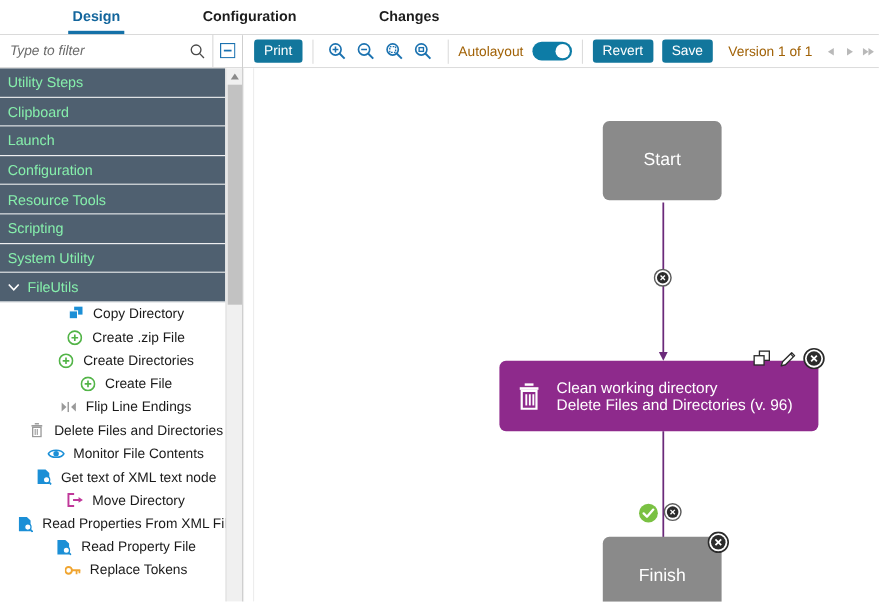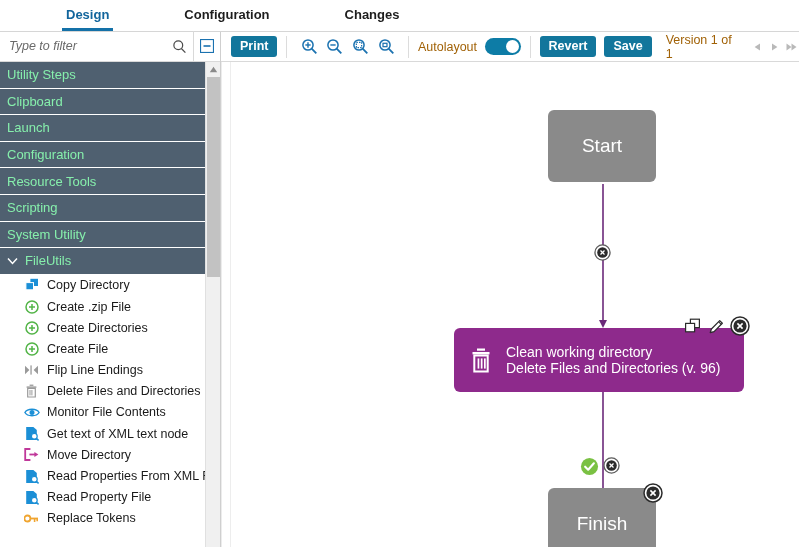"Print" .btn { font-weight: bold -> none }
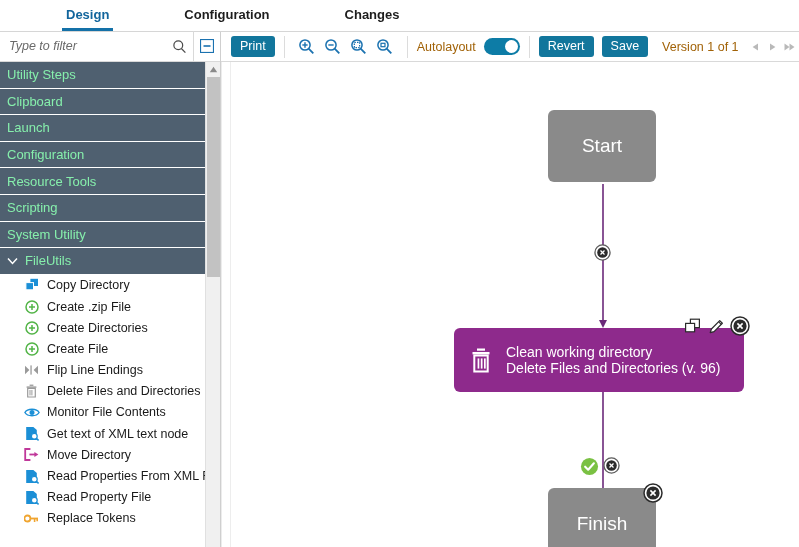"Start" .node-gray .lbl { font-size: 19px -> 16px }
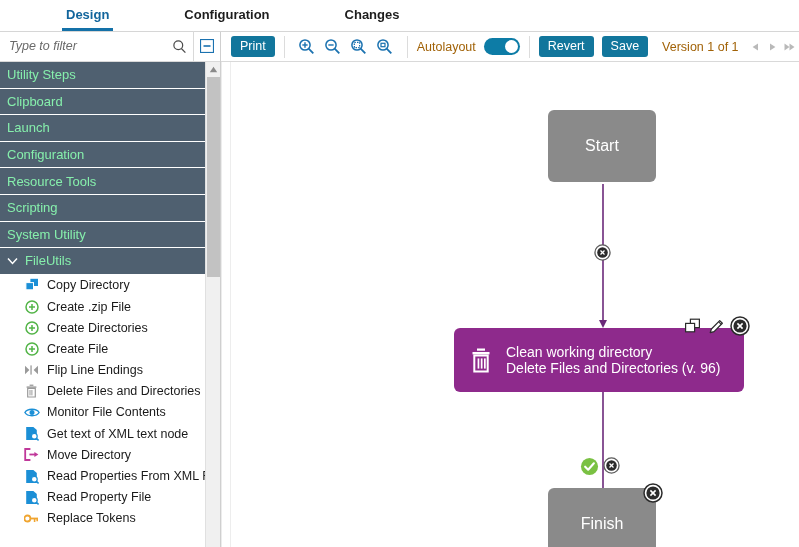"Copy Directory" .leaf { justify-content: none -> center }
